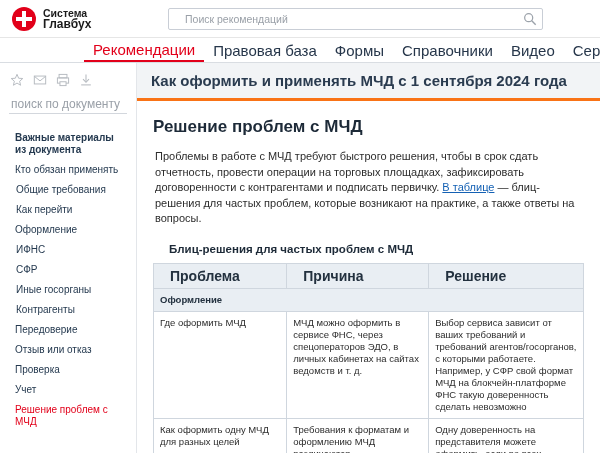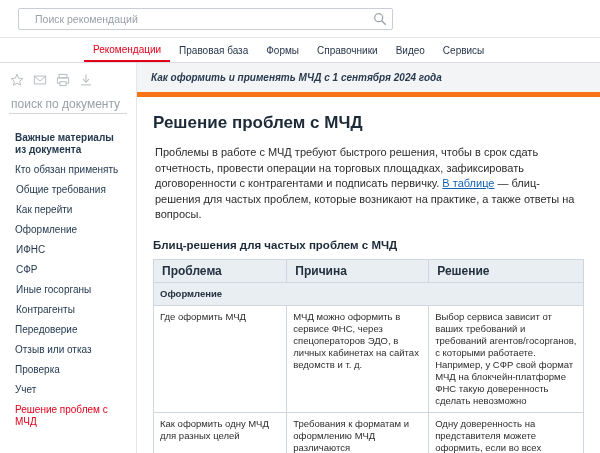"Система" div.brand { html: none -> <div> <div></div> <div> <span>Система</span> <span>Главбух</span> </div> </div> }
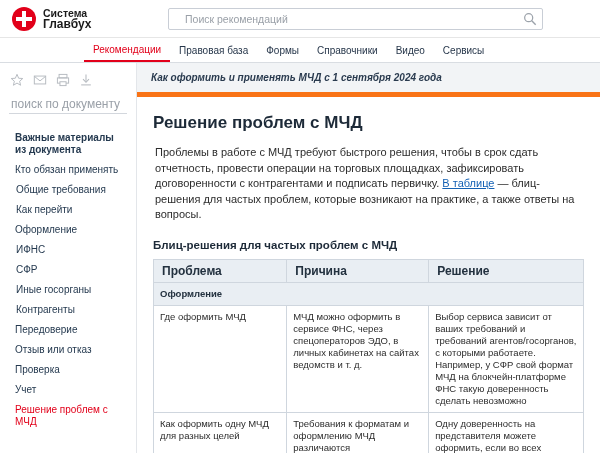"Рекомендации" .nav-item { font-size: 10px -> 15px }
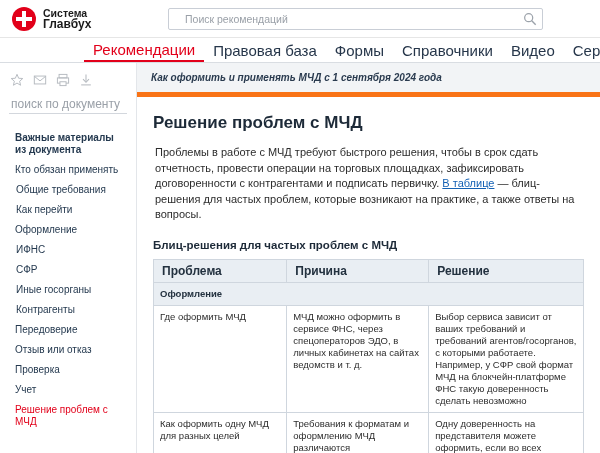"Как оформить и применять МЧД" .crumb { border-bottom: 5px solid #f97316 -> 3px solid #f97316; font-size: 10px -> 15px; font-style: italic -> none }
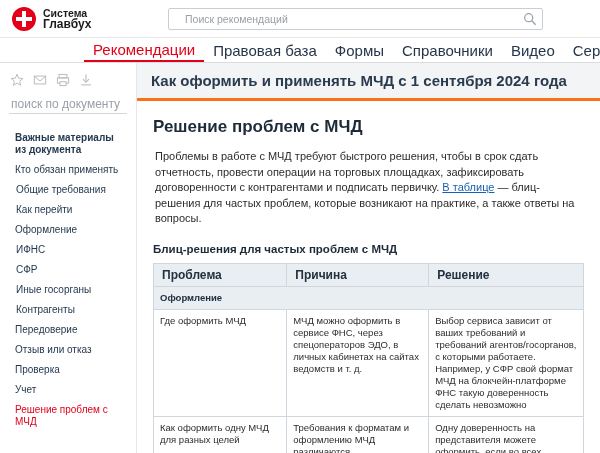"Блиц-решения для частых проблем с" h2.sub { margin: 0 0 8px 0 -> 0 0 8px 16px }
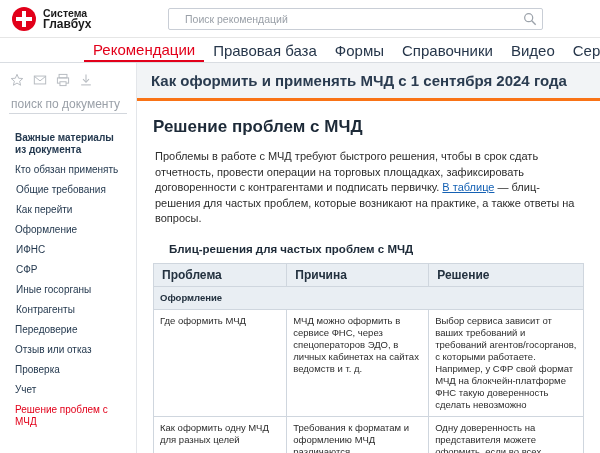"Проблема" table.tbl th { font-size: 12px -> 14px; padding: 4px 8px -> 4px 16px }
